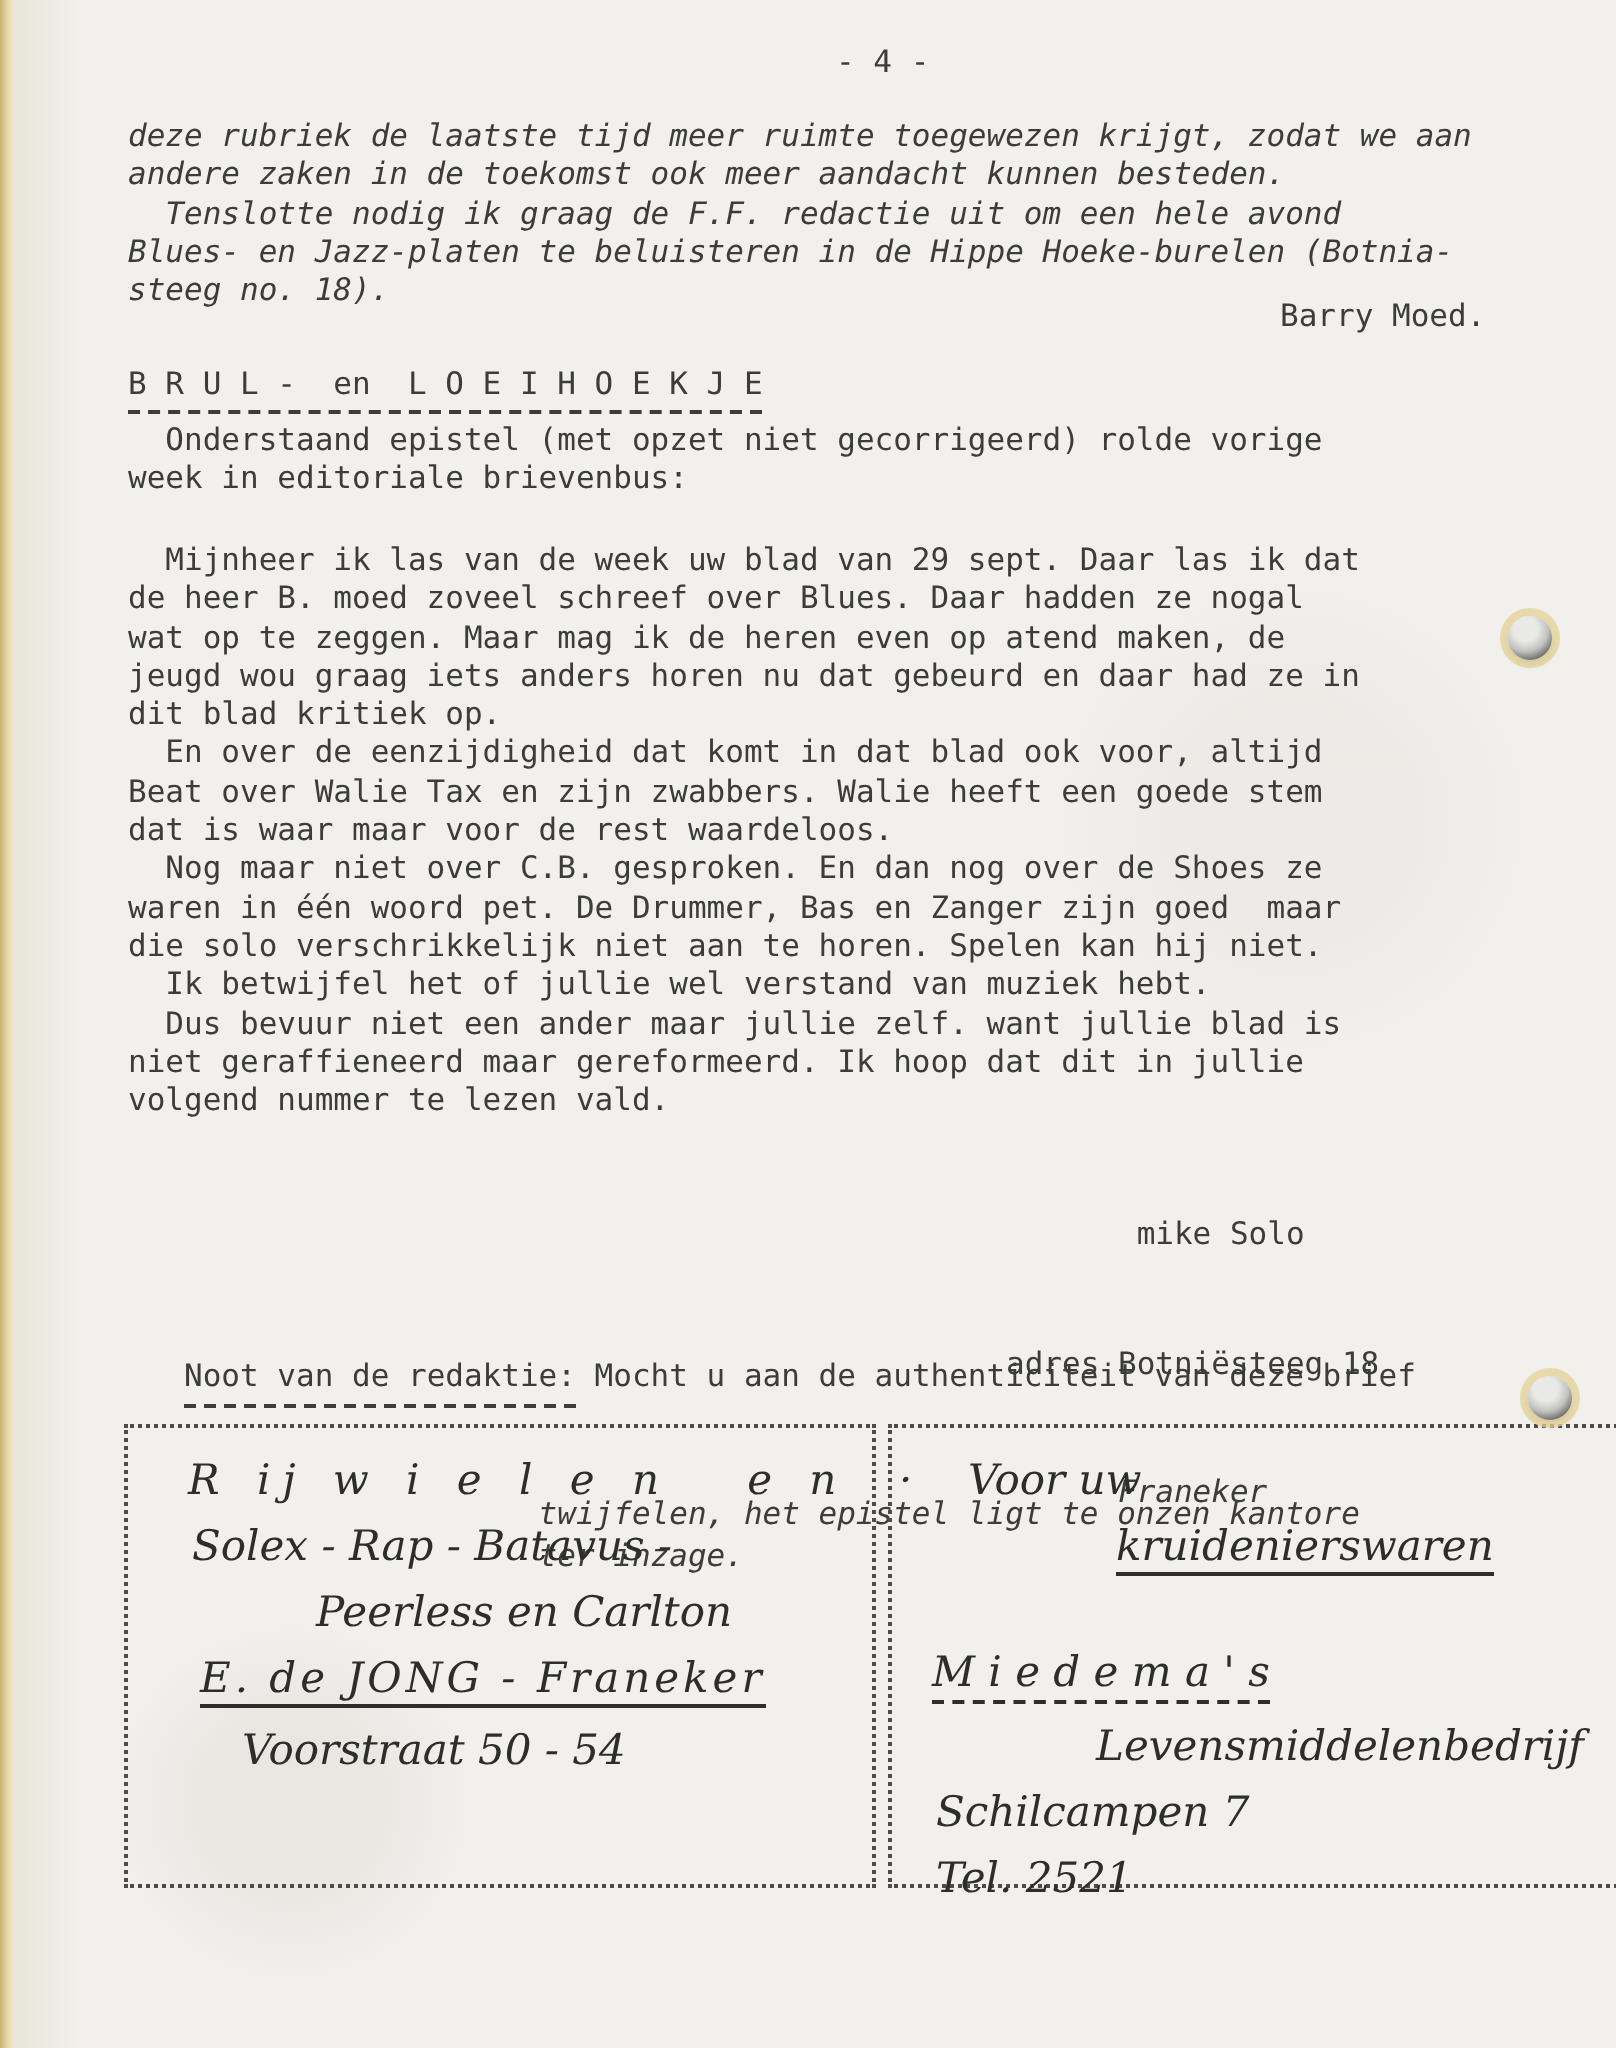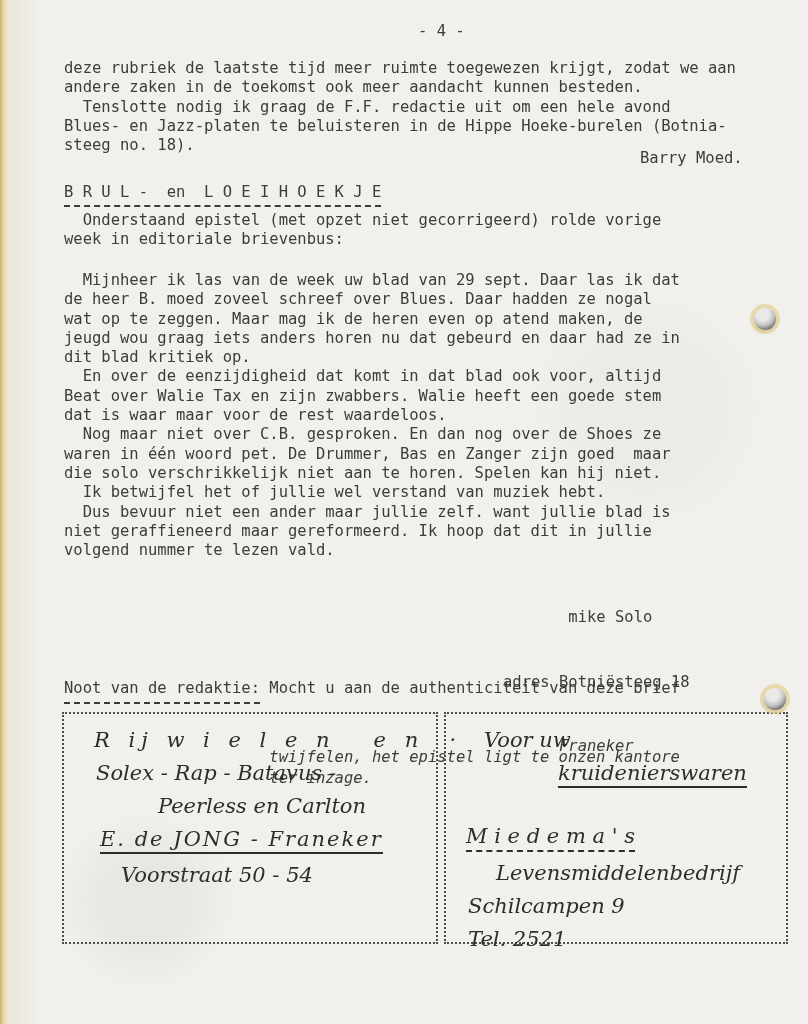"deze rubriek de laatste tijd" .intro-block { font-style: none -> italic }
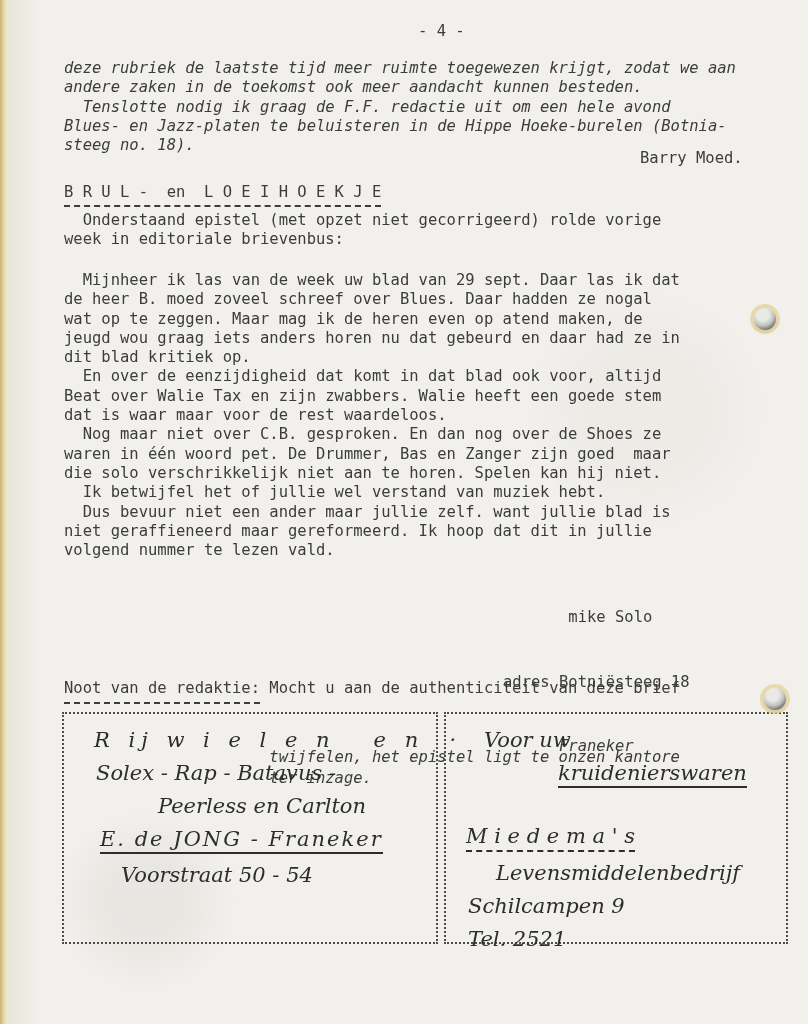"Noot van de redaktie:" .u-dashed { margin-left: none -> 28px }
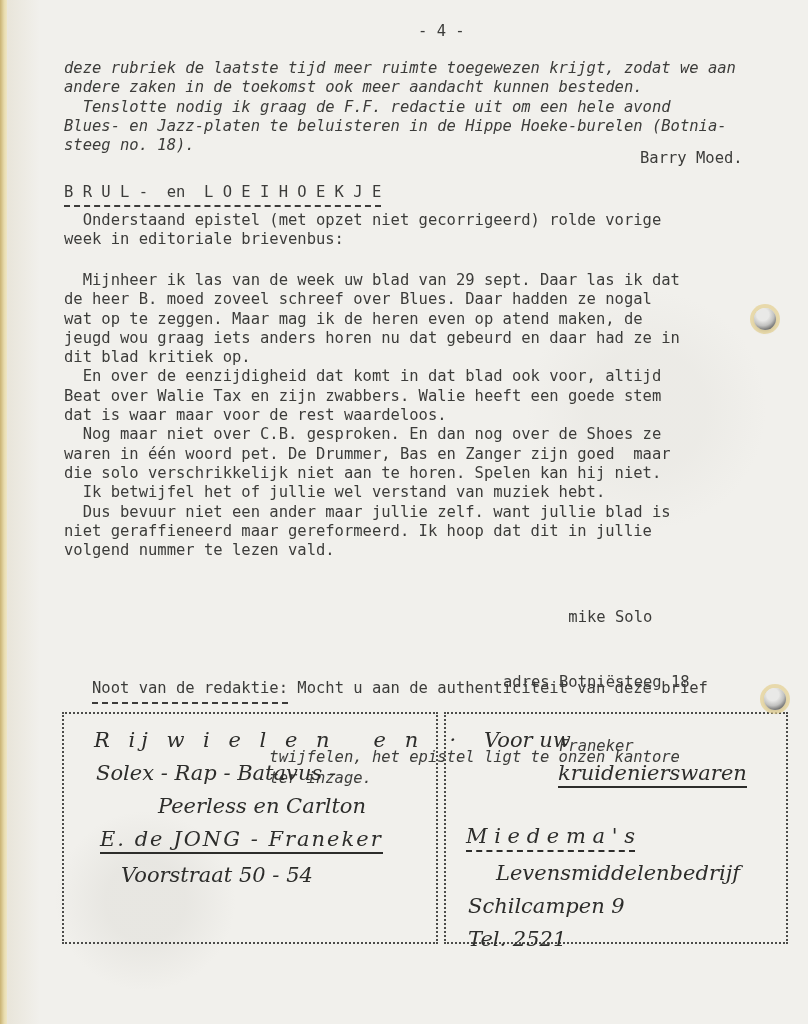"Levensmiddelenbedrijf" .ml-j { margin-left: 32px -> 84px }
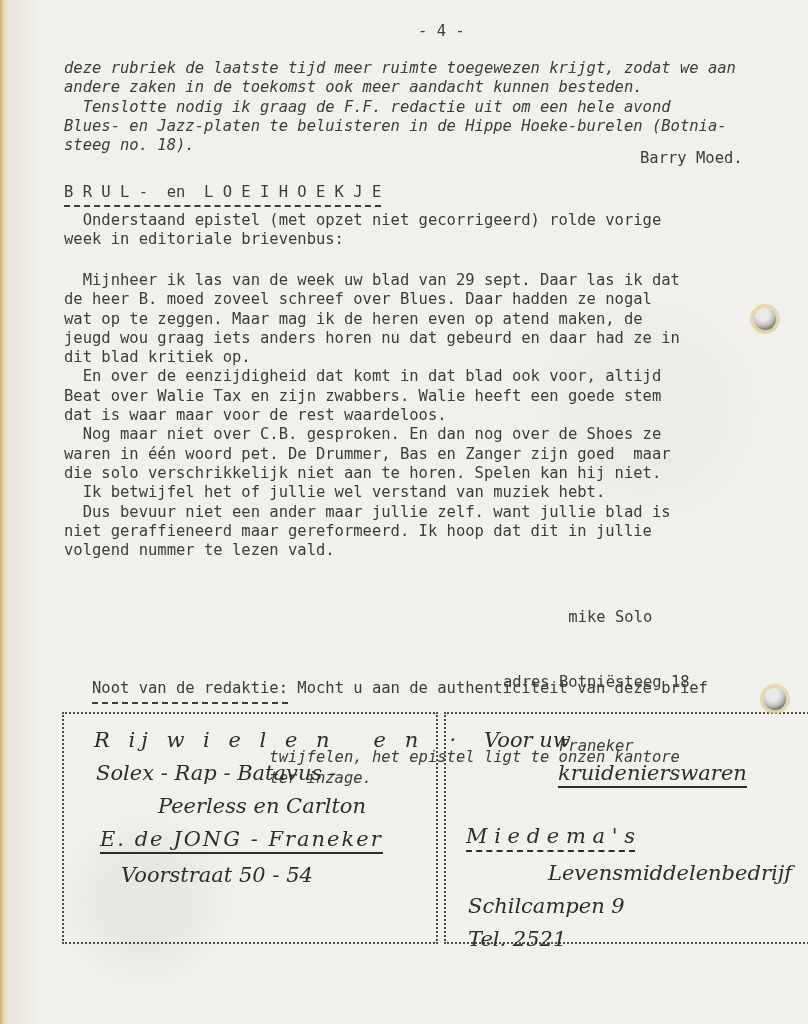"Schilcampen 9" div.ad-line { text: 9 -> 7 }
